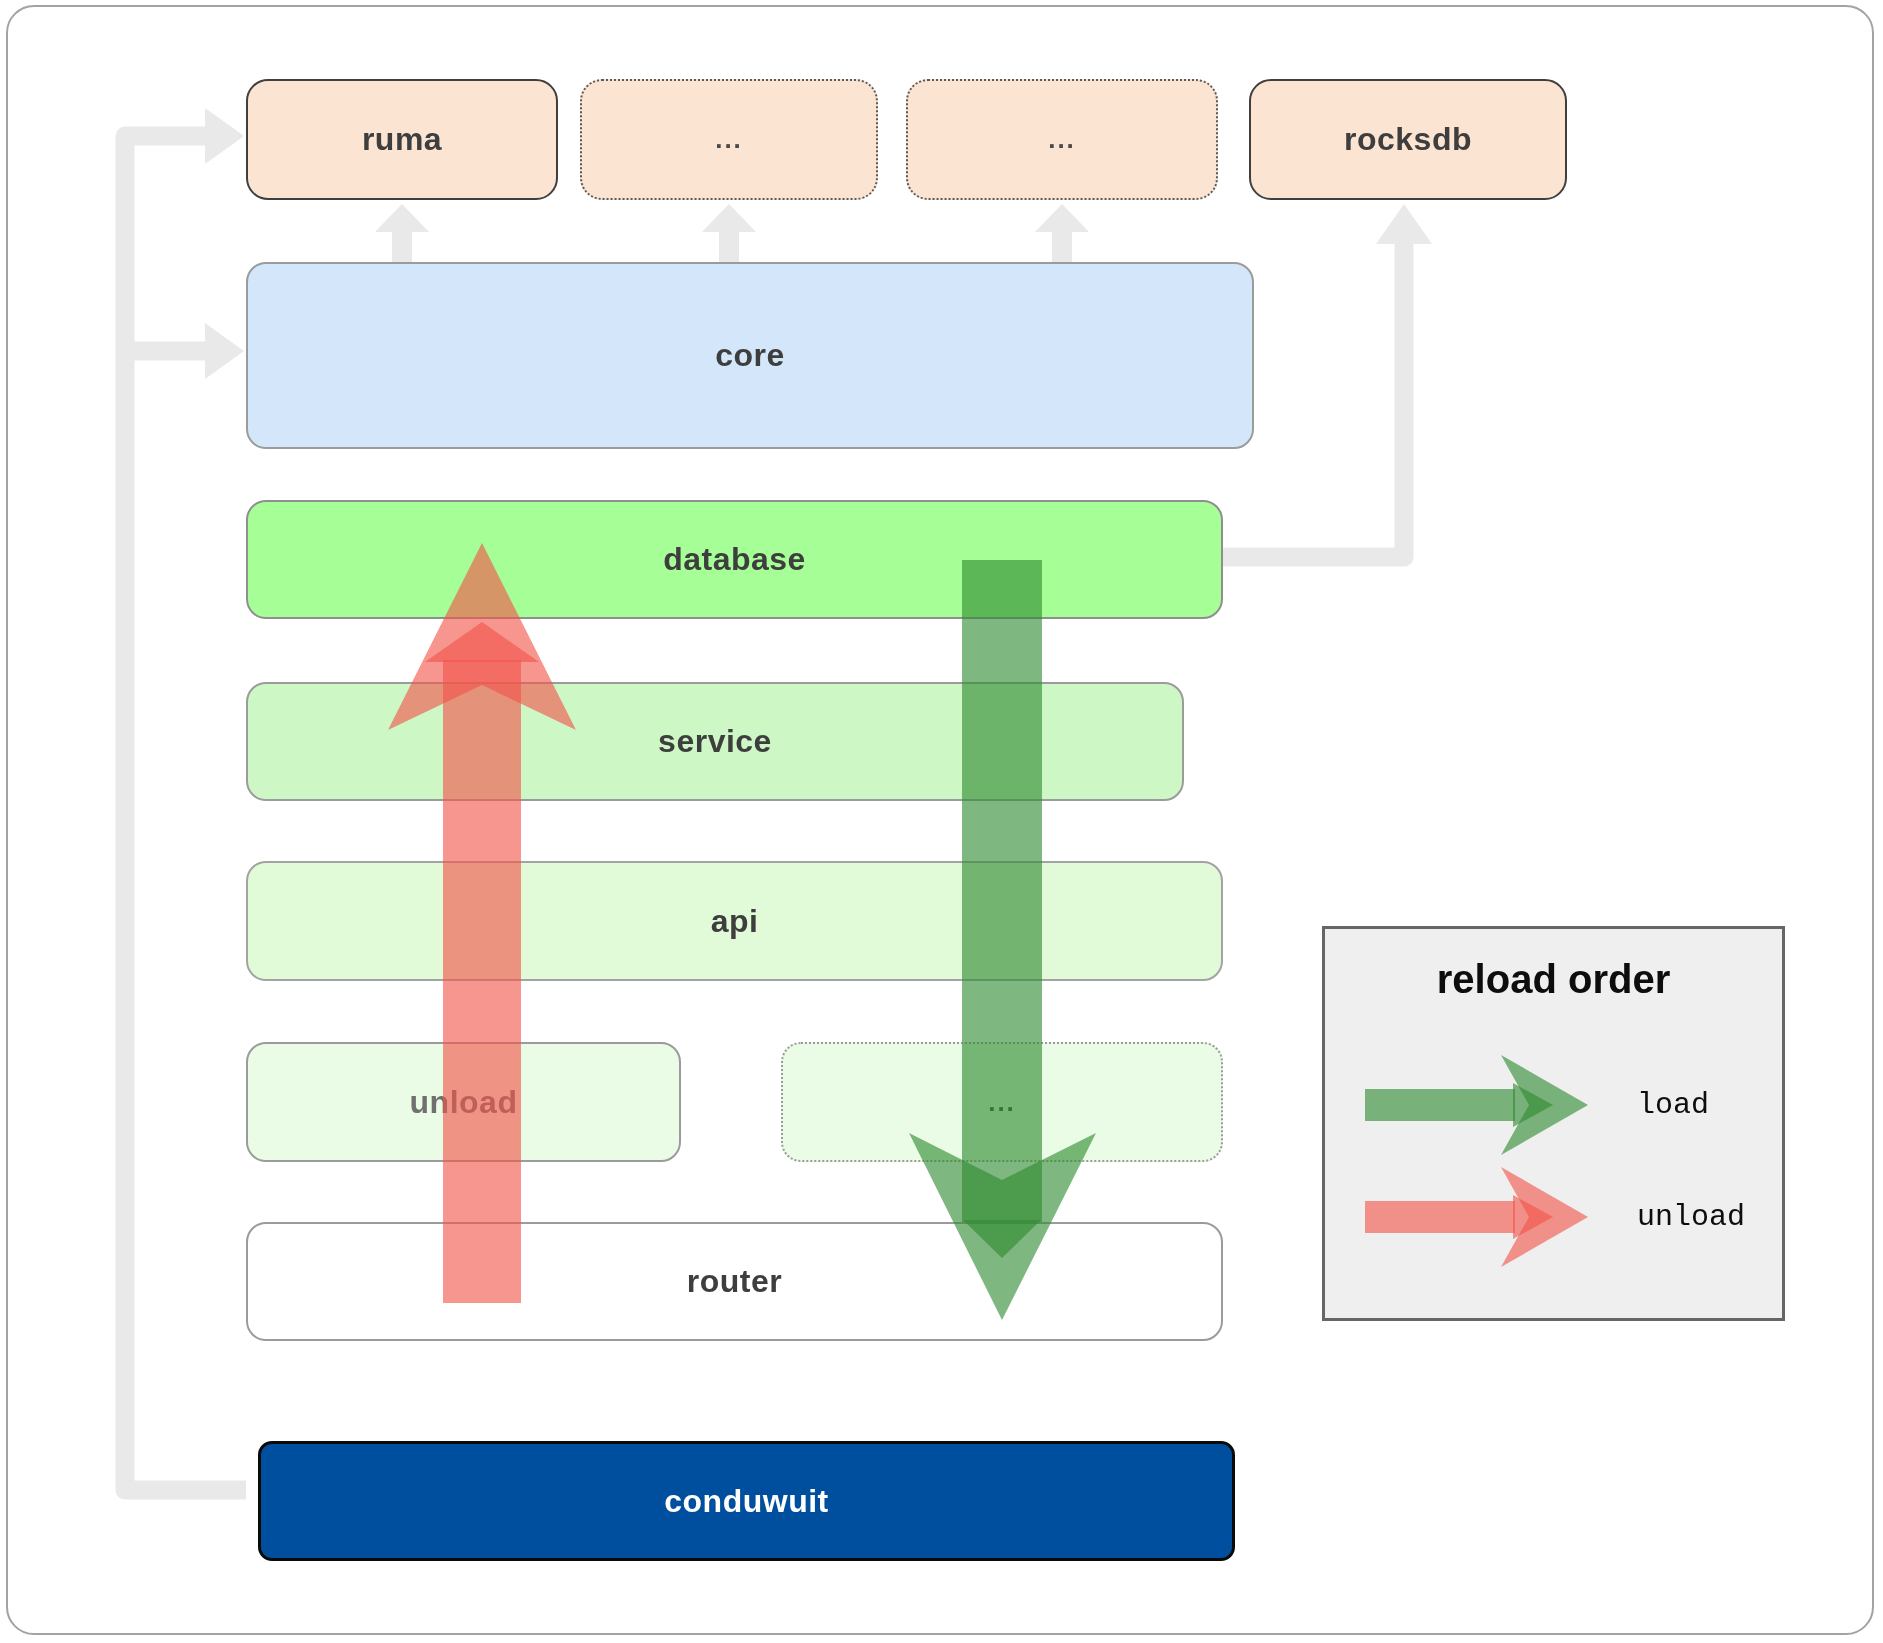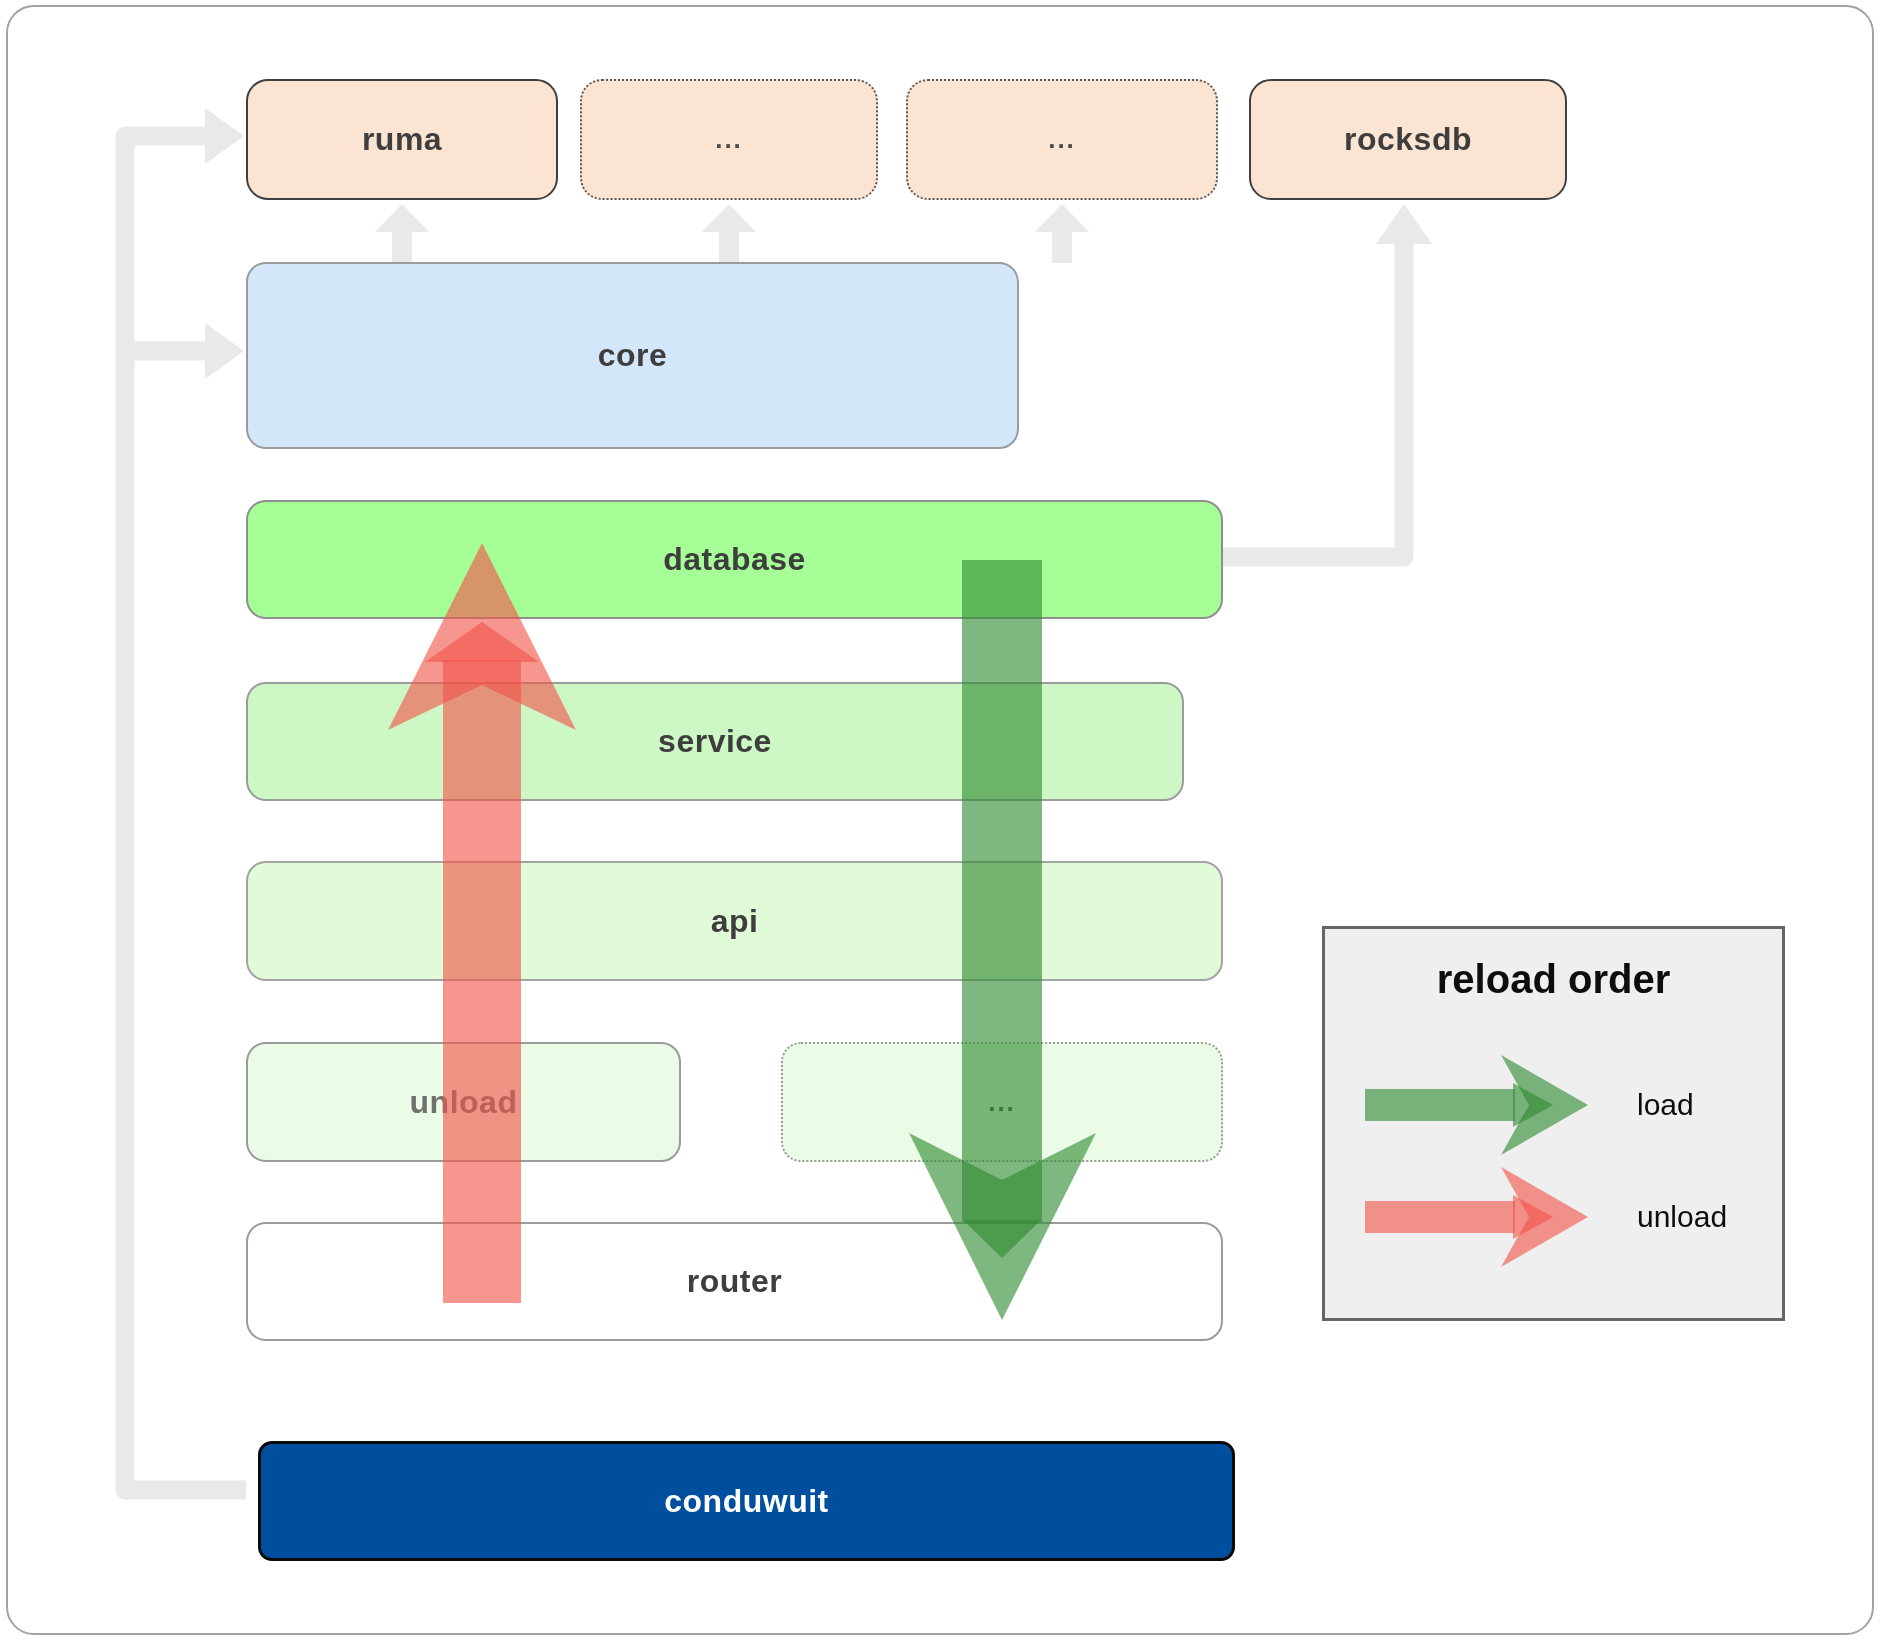"core" #box-core { width: 773px -> 1008px }
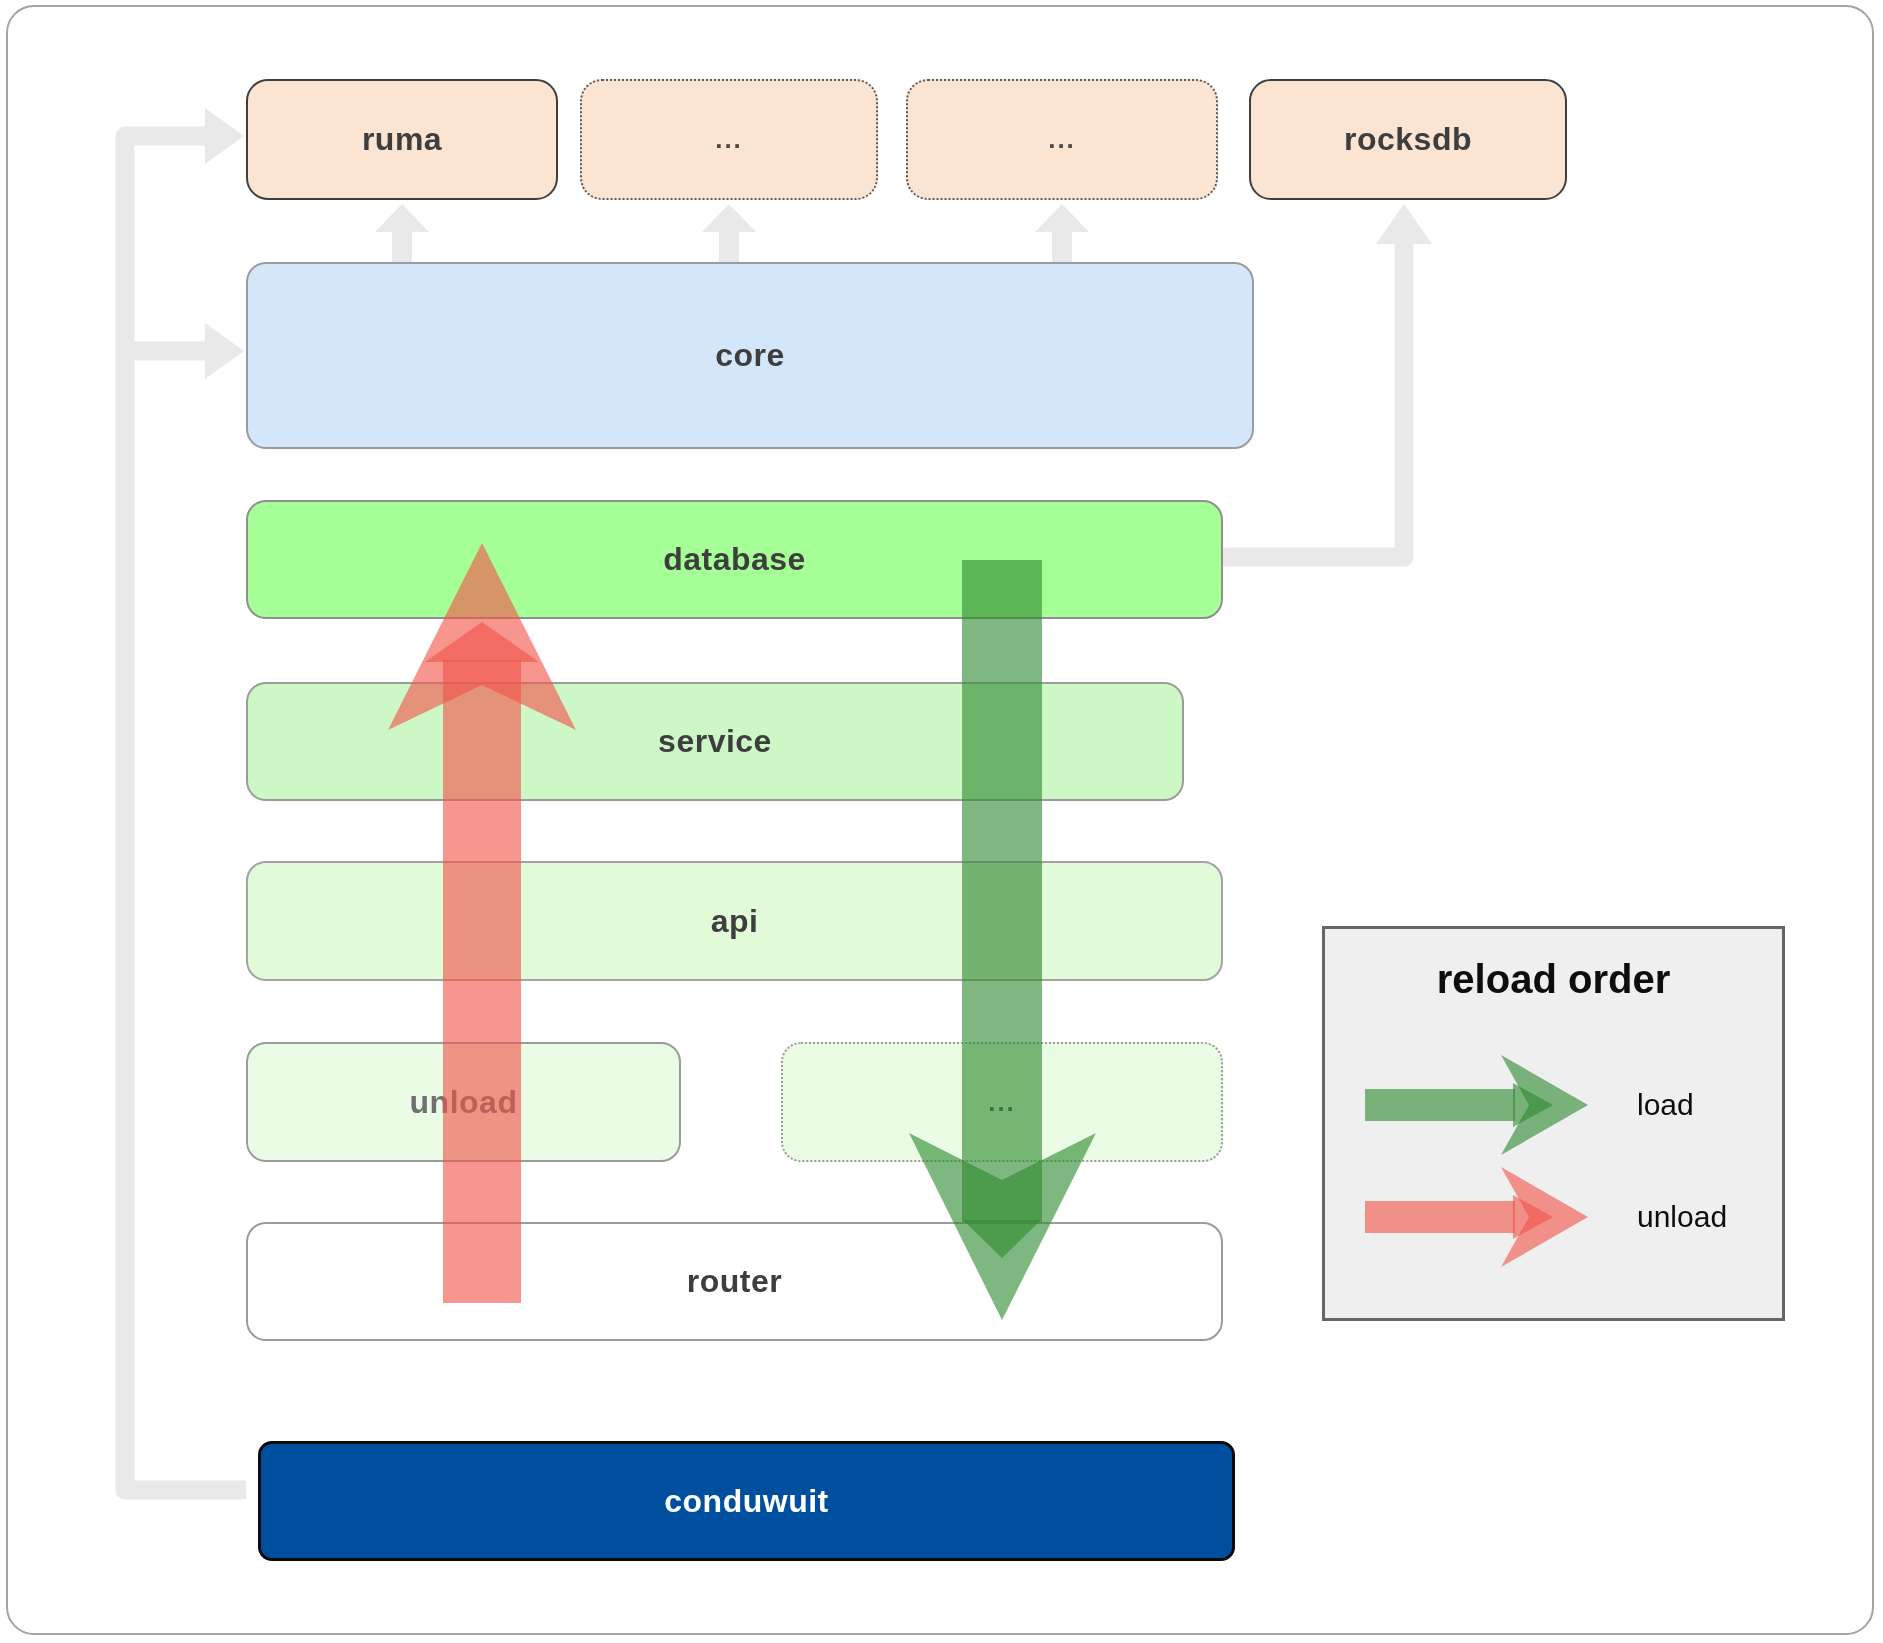"load" .legend-label { font-family: none -> Liberation Mono, monospace }
